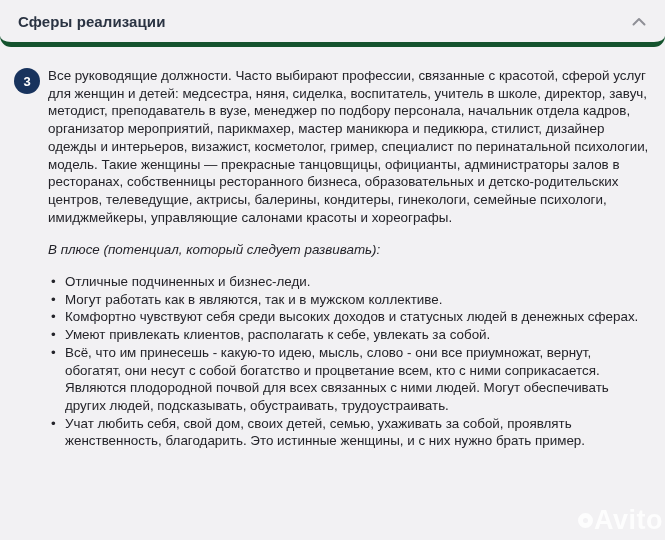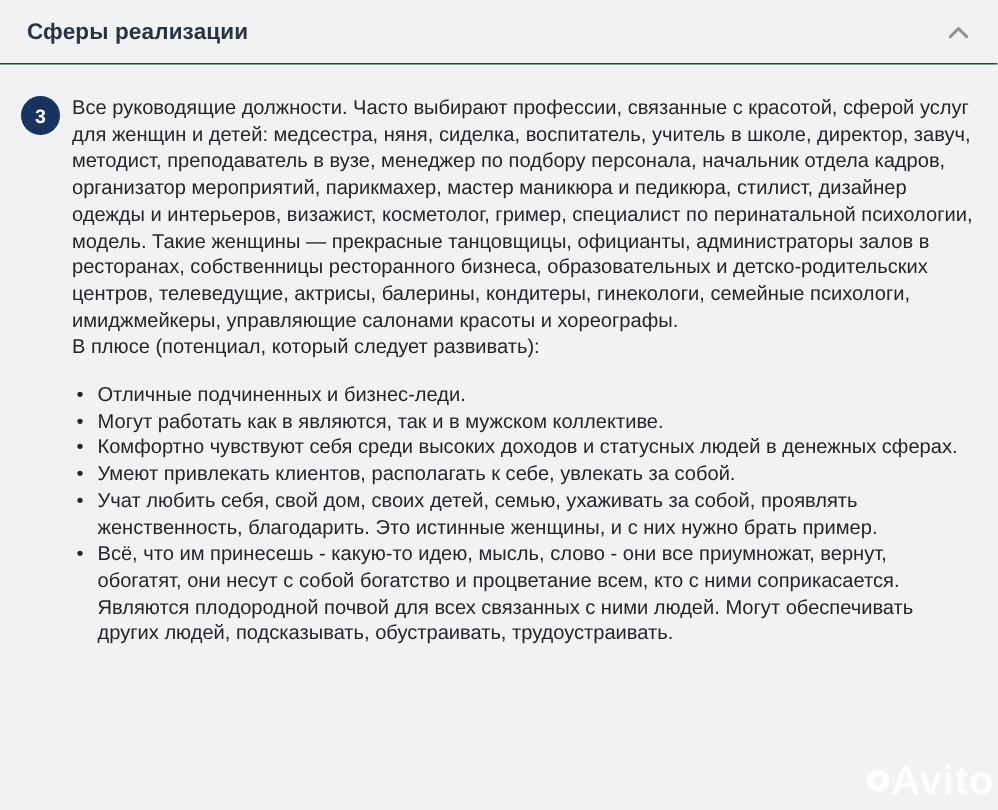"Сферы реализации" .accordion-header { border-bottom: 1px solid #14532d -> 5px solid #14532d; border-radius: none -> 11px }
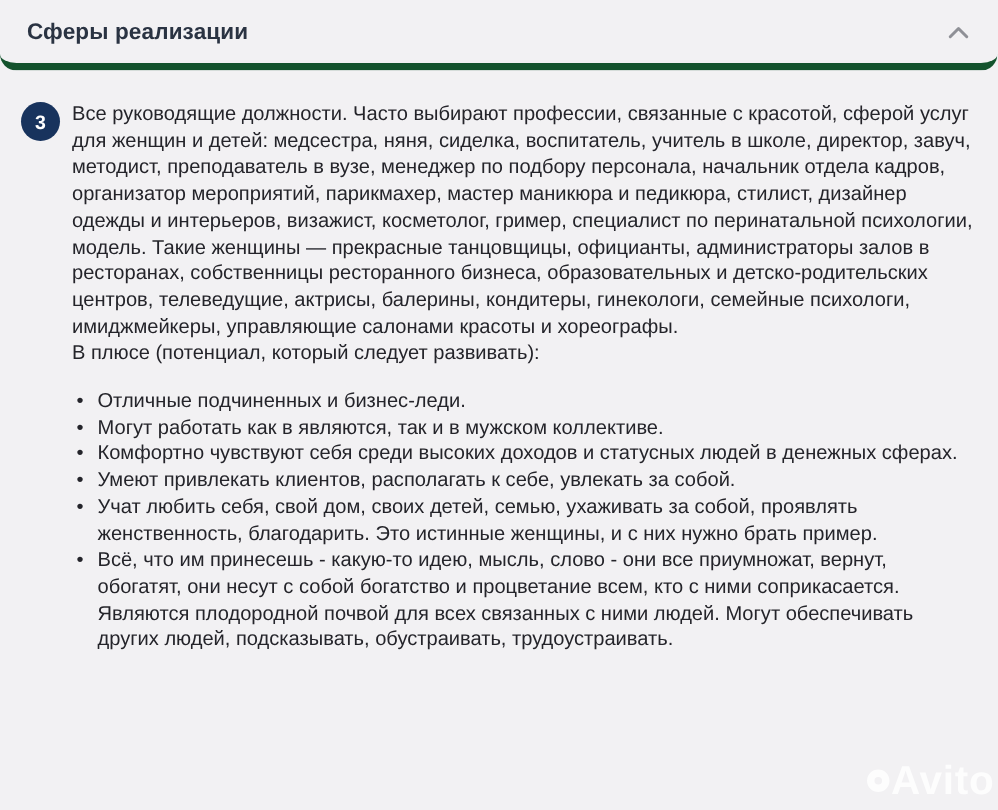"Все руководящие должности. Часто" .intro { margin-bottom: none -> 15px }
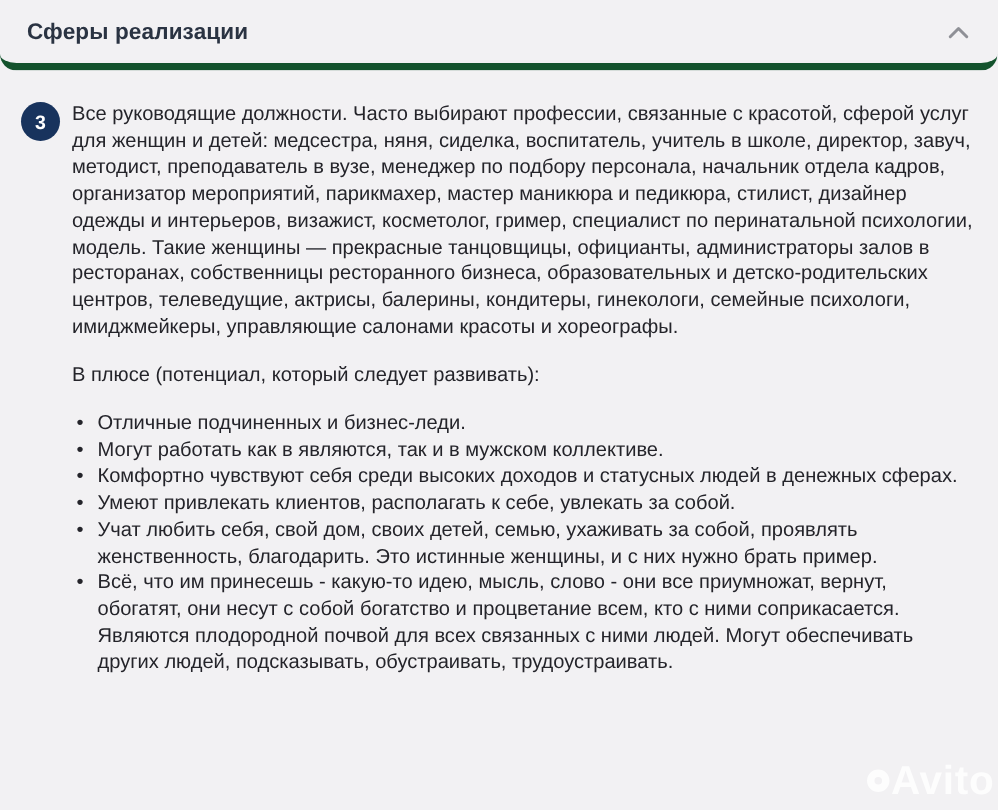"В плюсе (потенциал, который следует" .subheading { font-style: none -> italic }
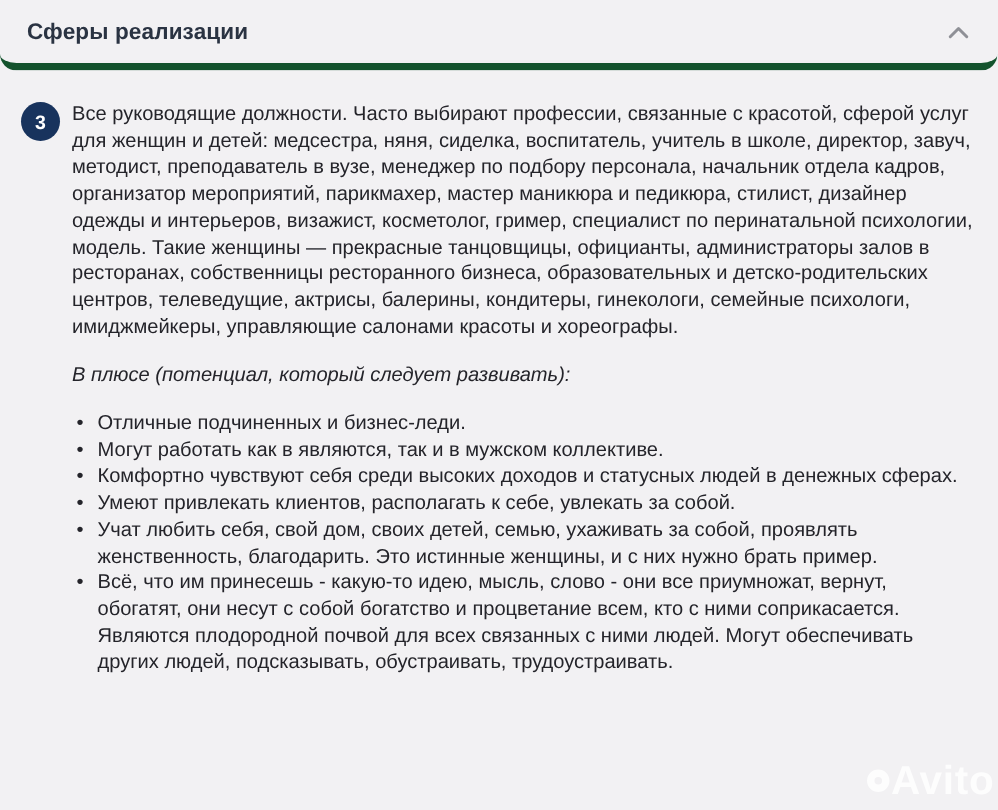"Учат любить себя, свой дом," li { order: before "Всё, что им принесешь -" -> after "Всё, что им принесешь -" }
